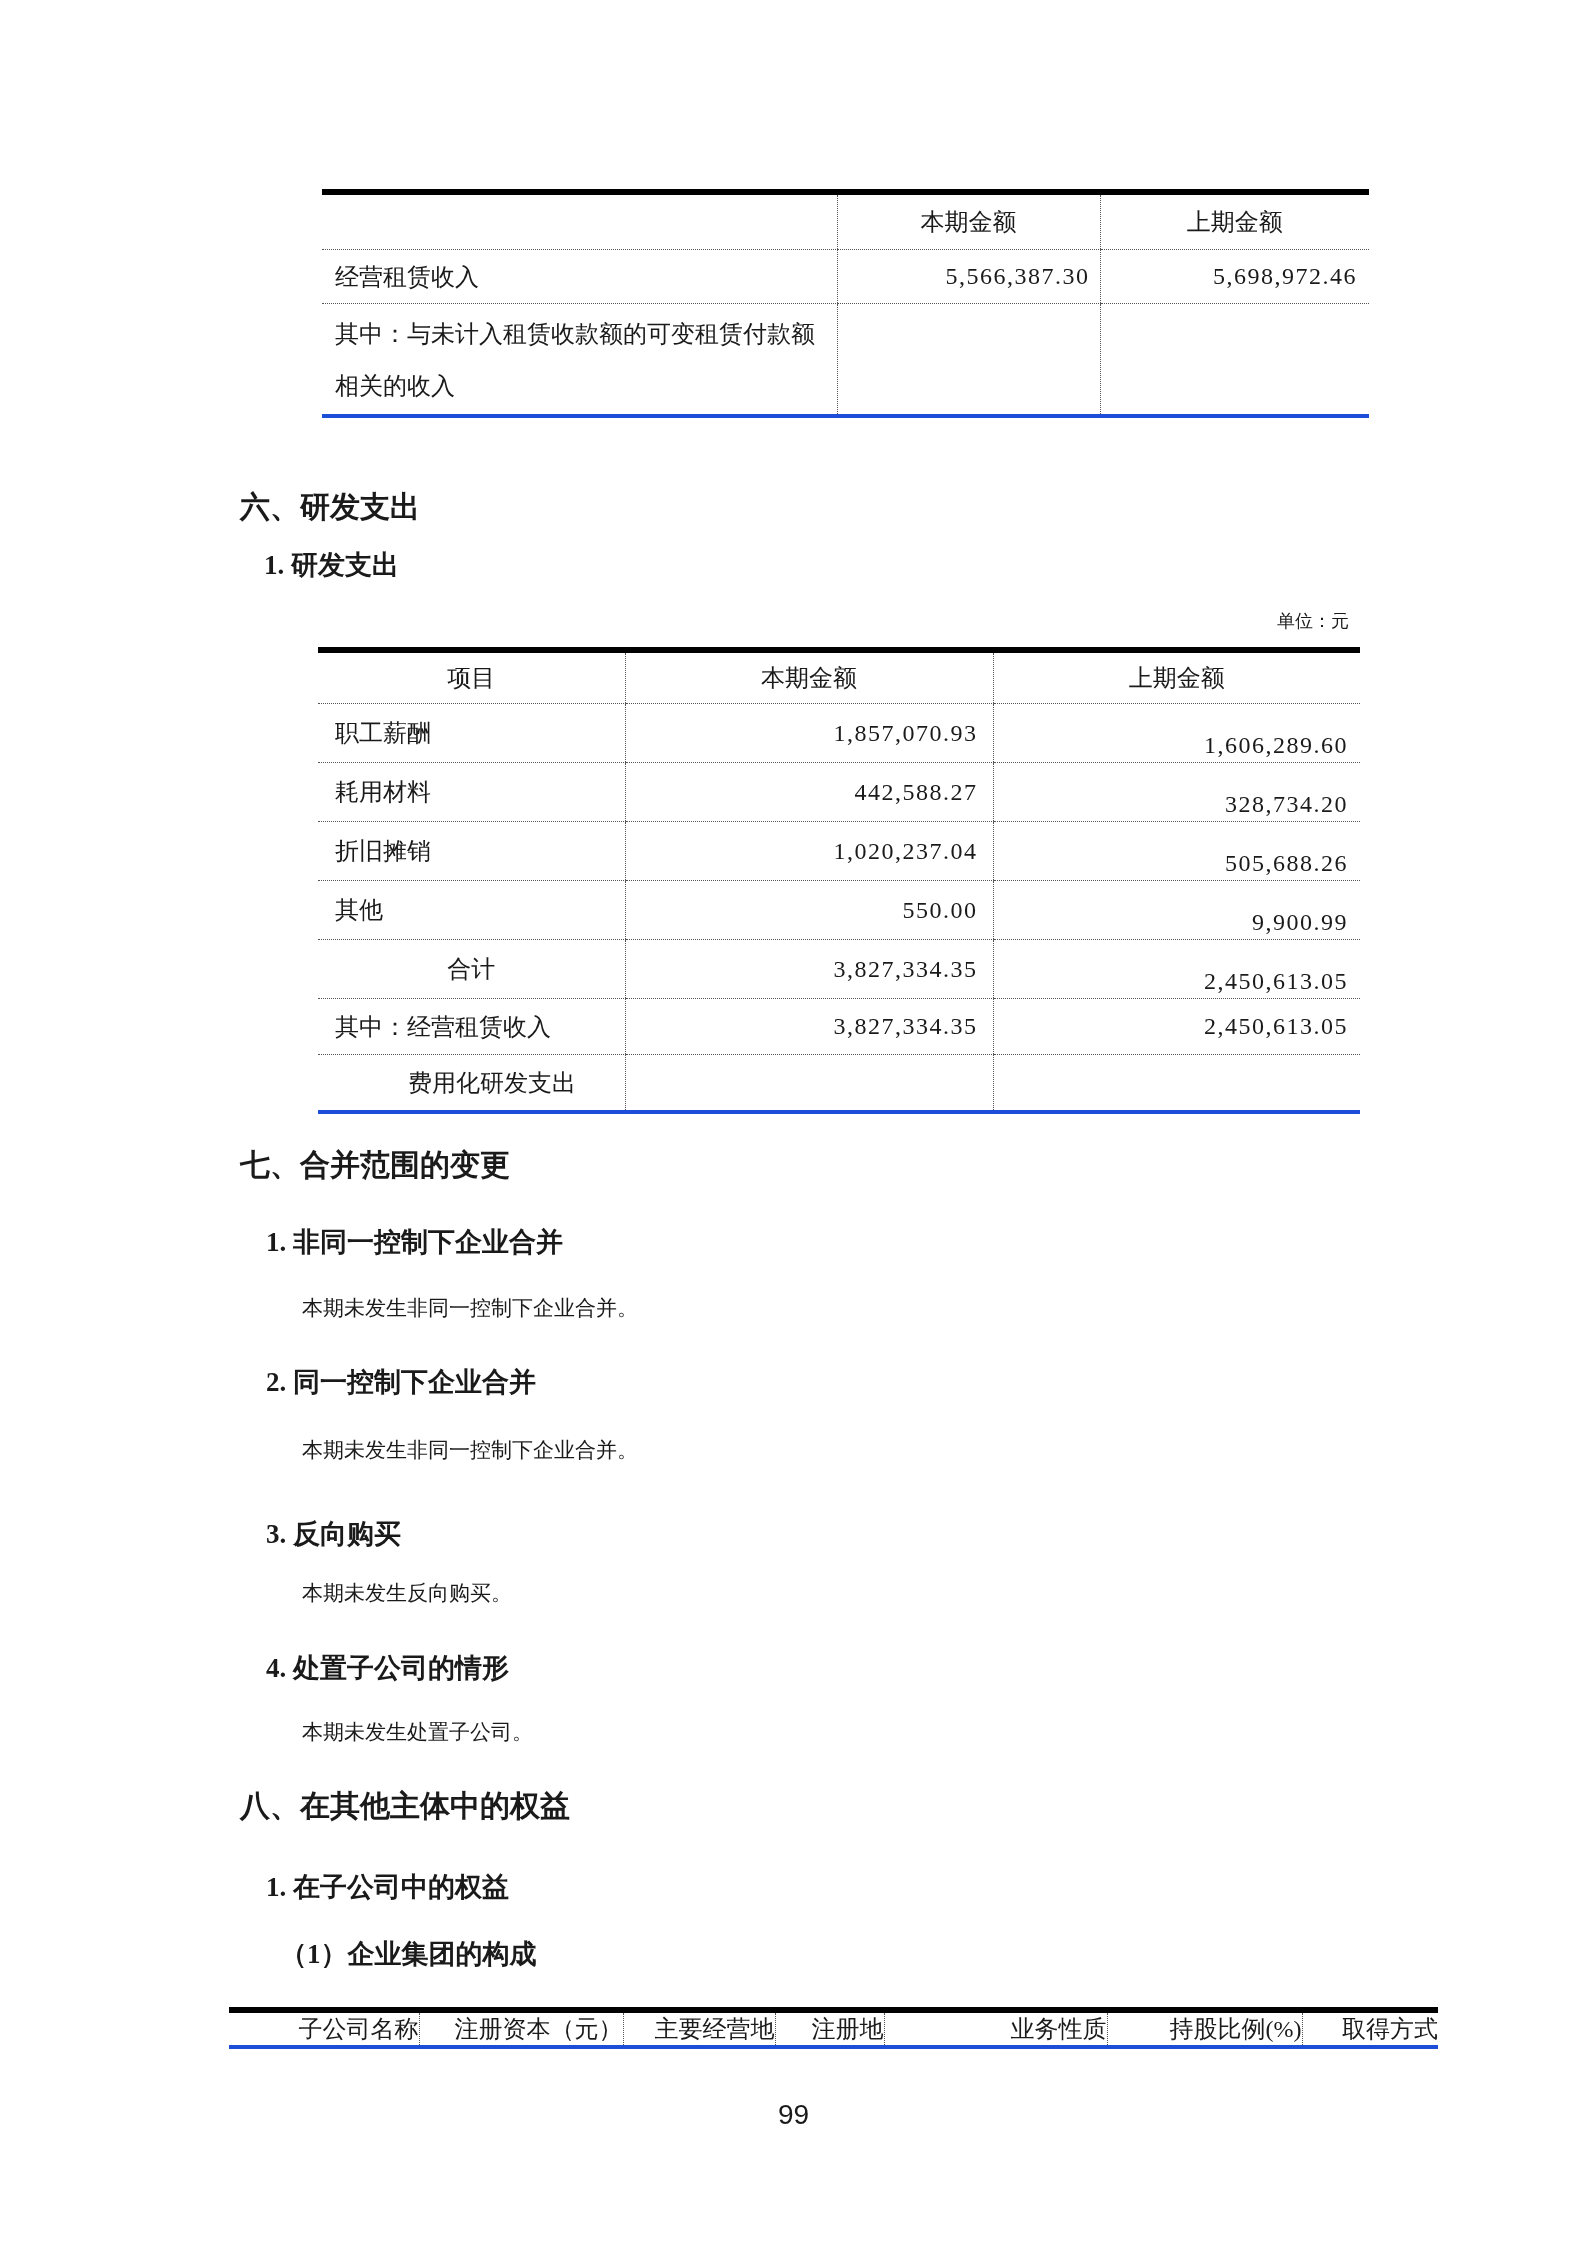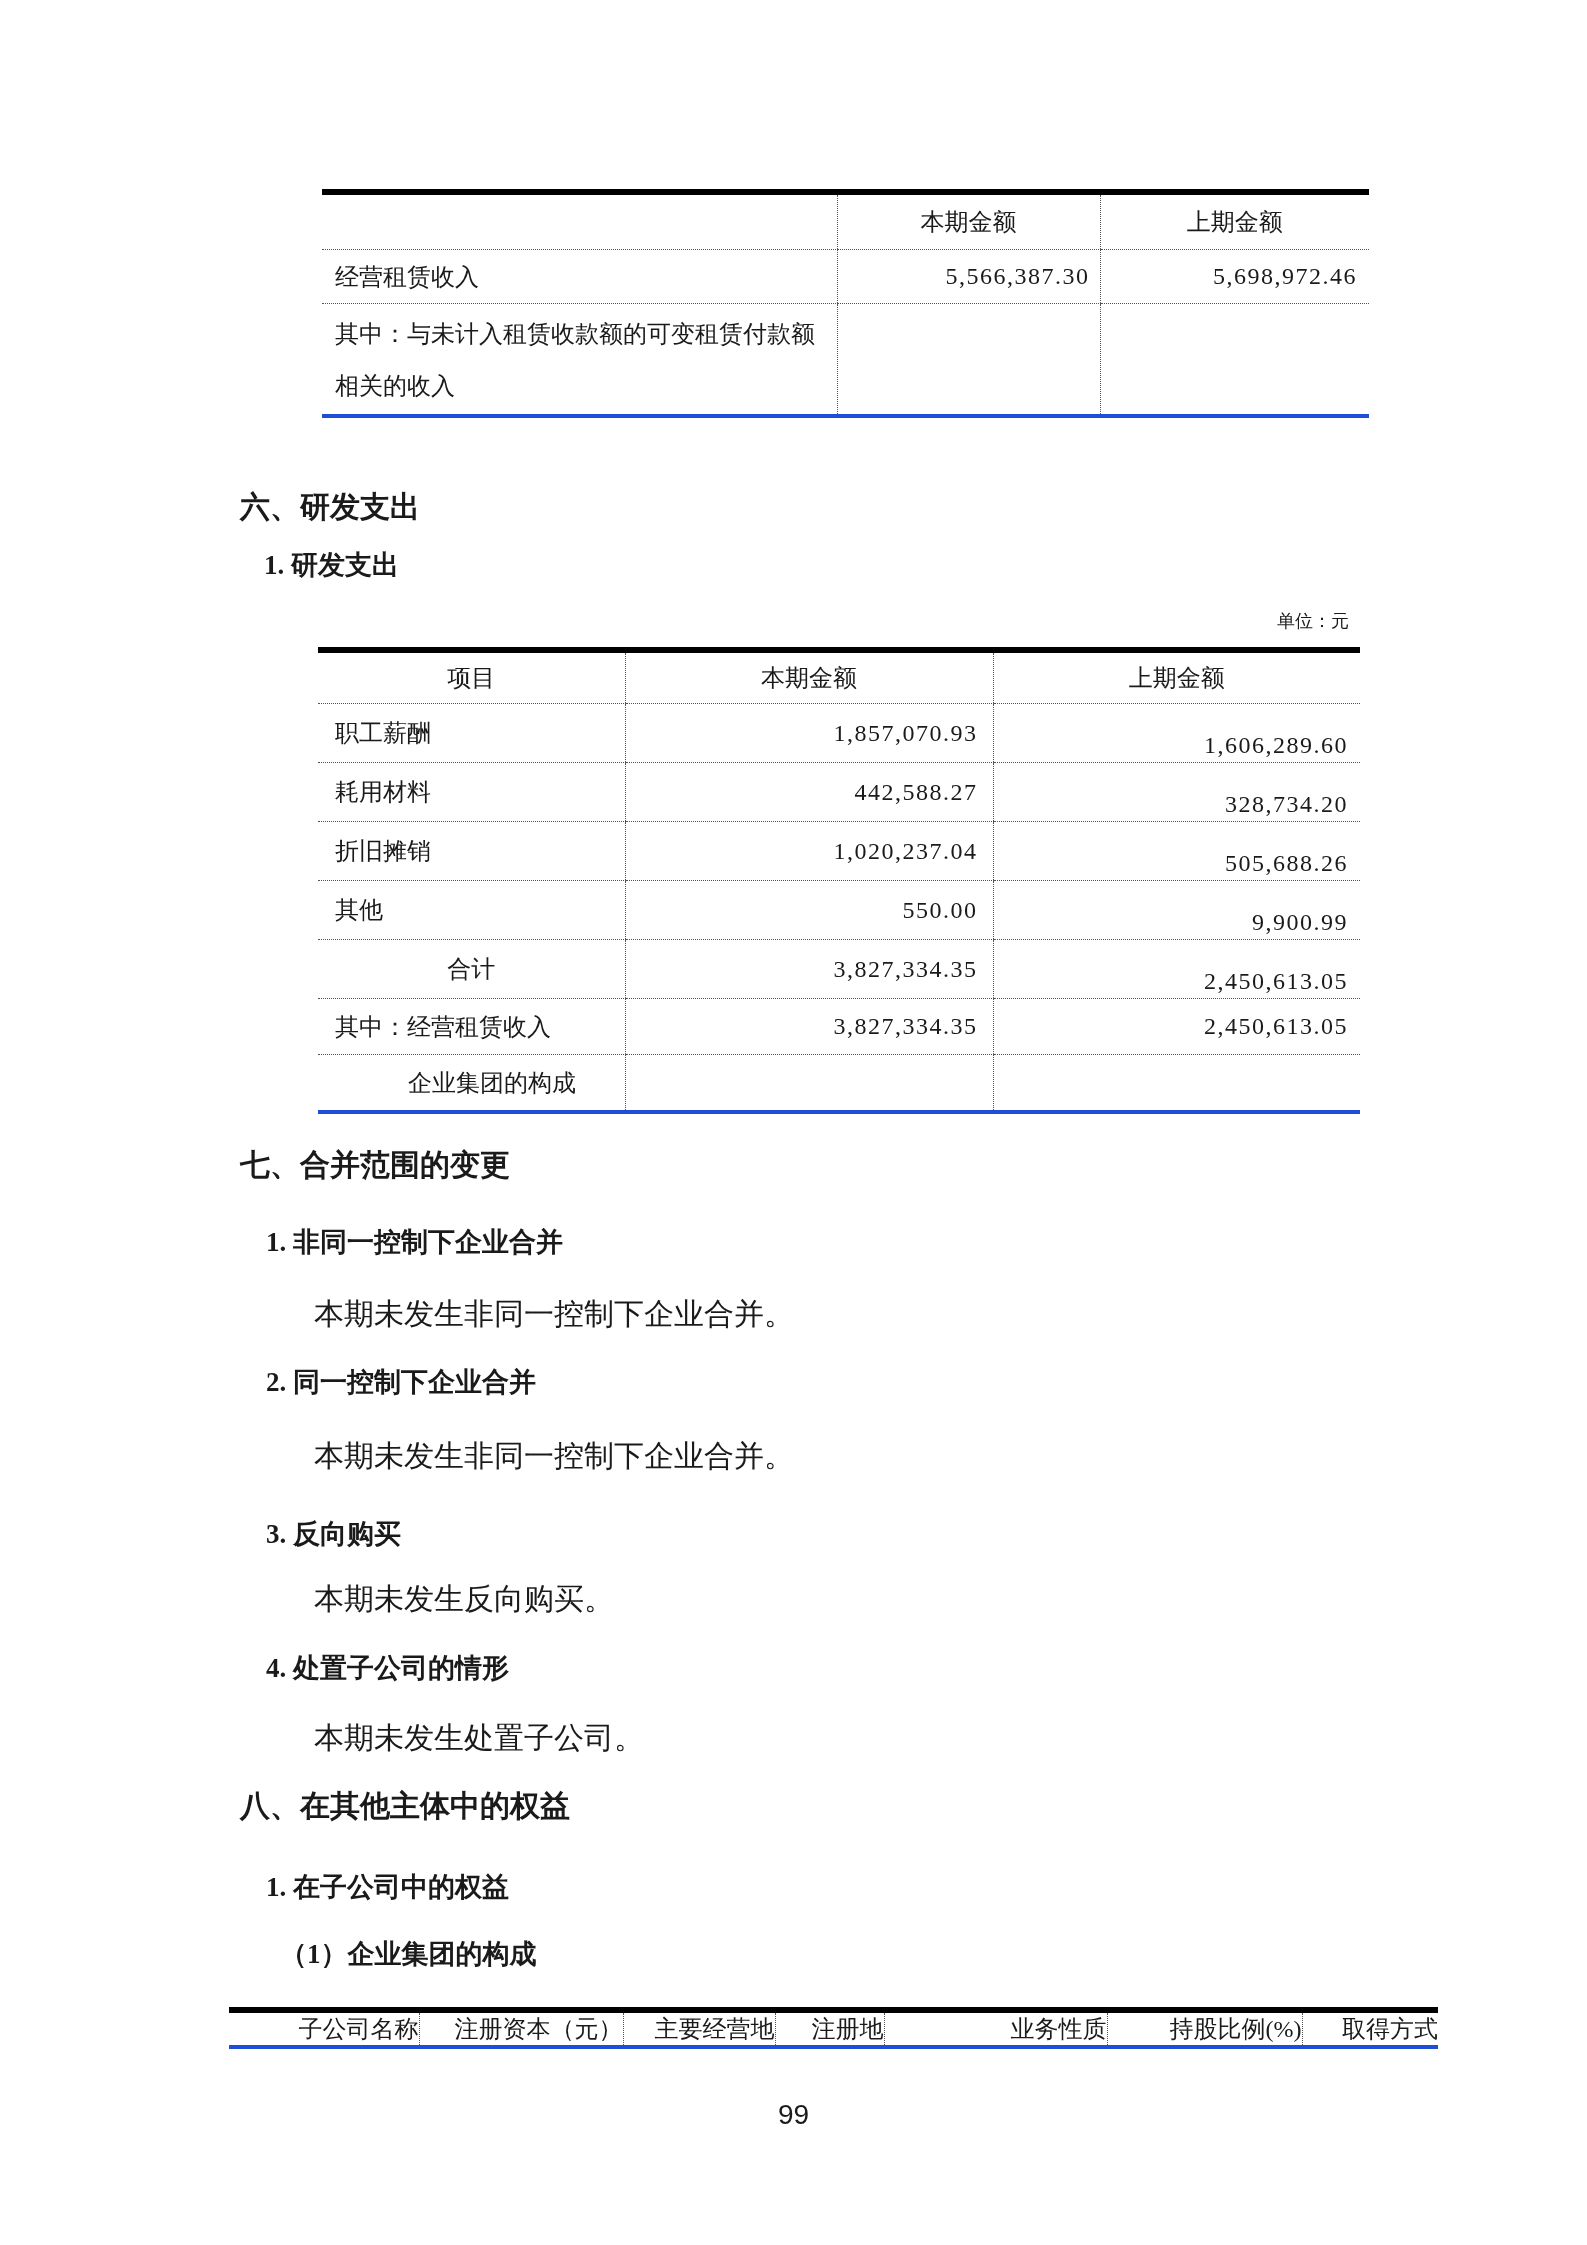"企业集团的构成" td.lbl { text: 企业集团的构成 -> 费用化研发支出 }
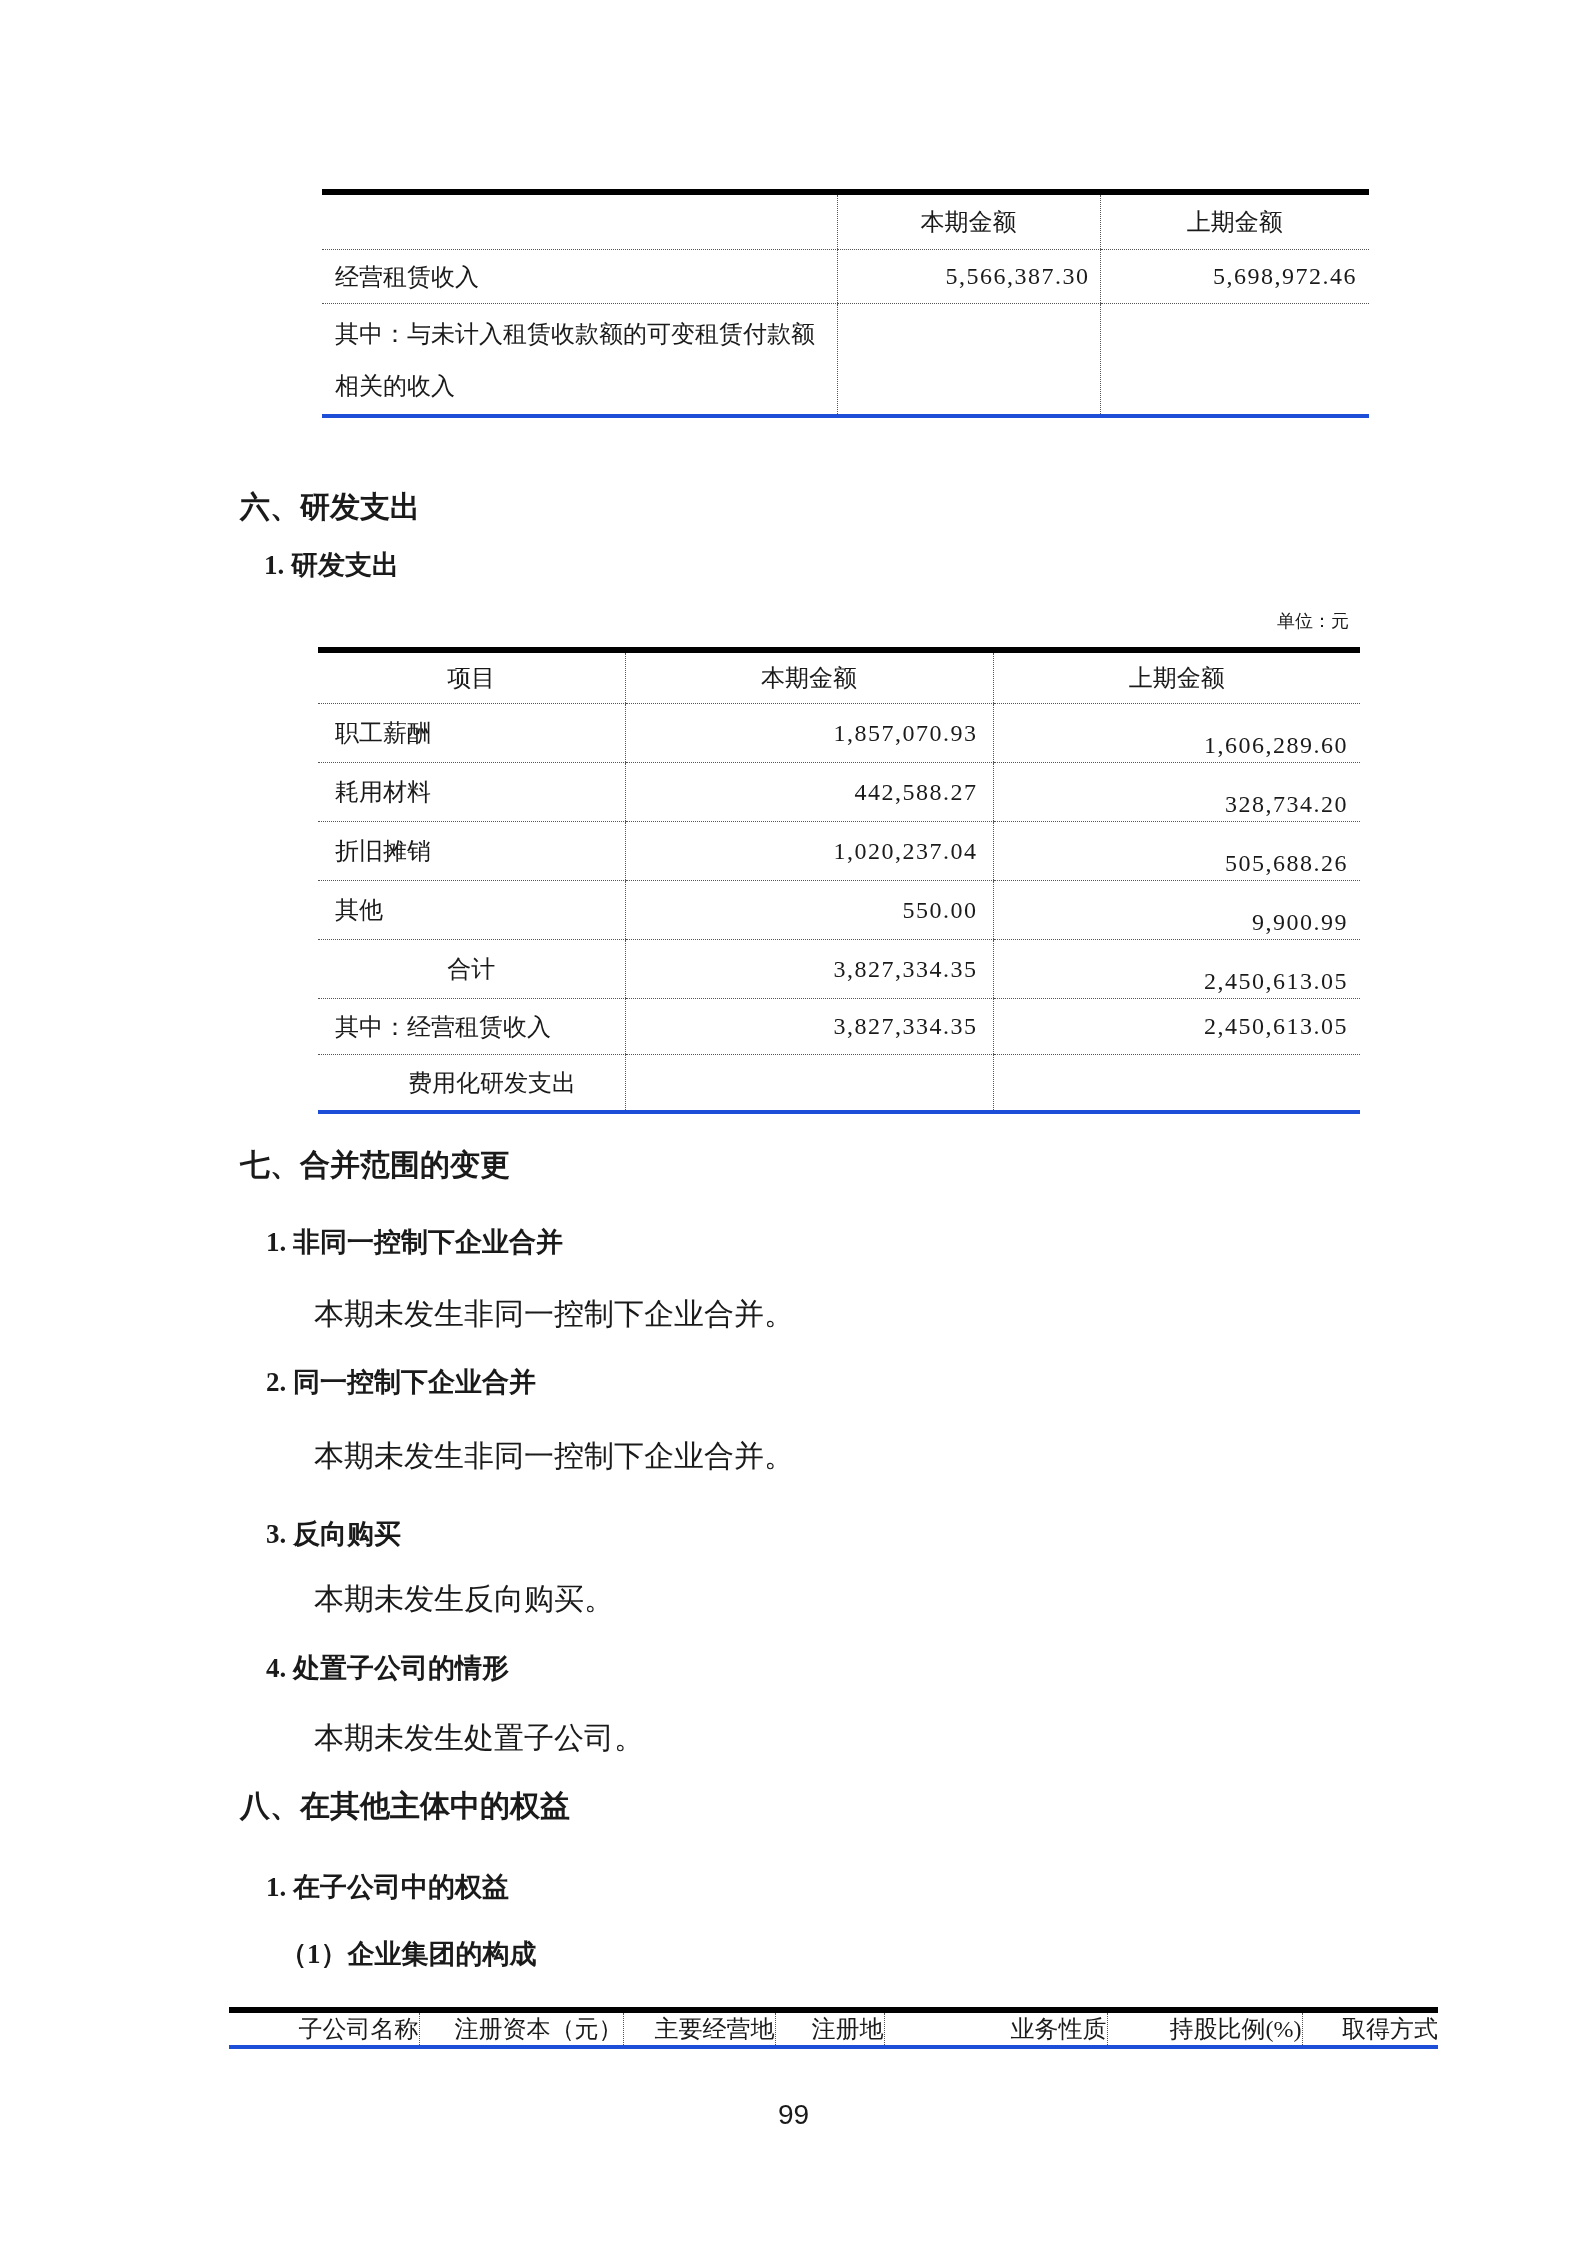"本期未发生非同一控制下企业合并。" .para { font-size: 30px -> 21px; margin-left: 12px -> none }
